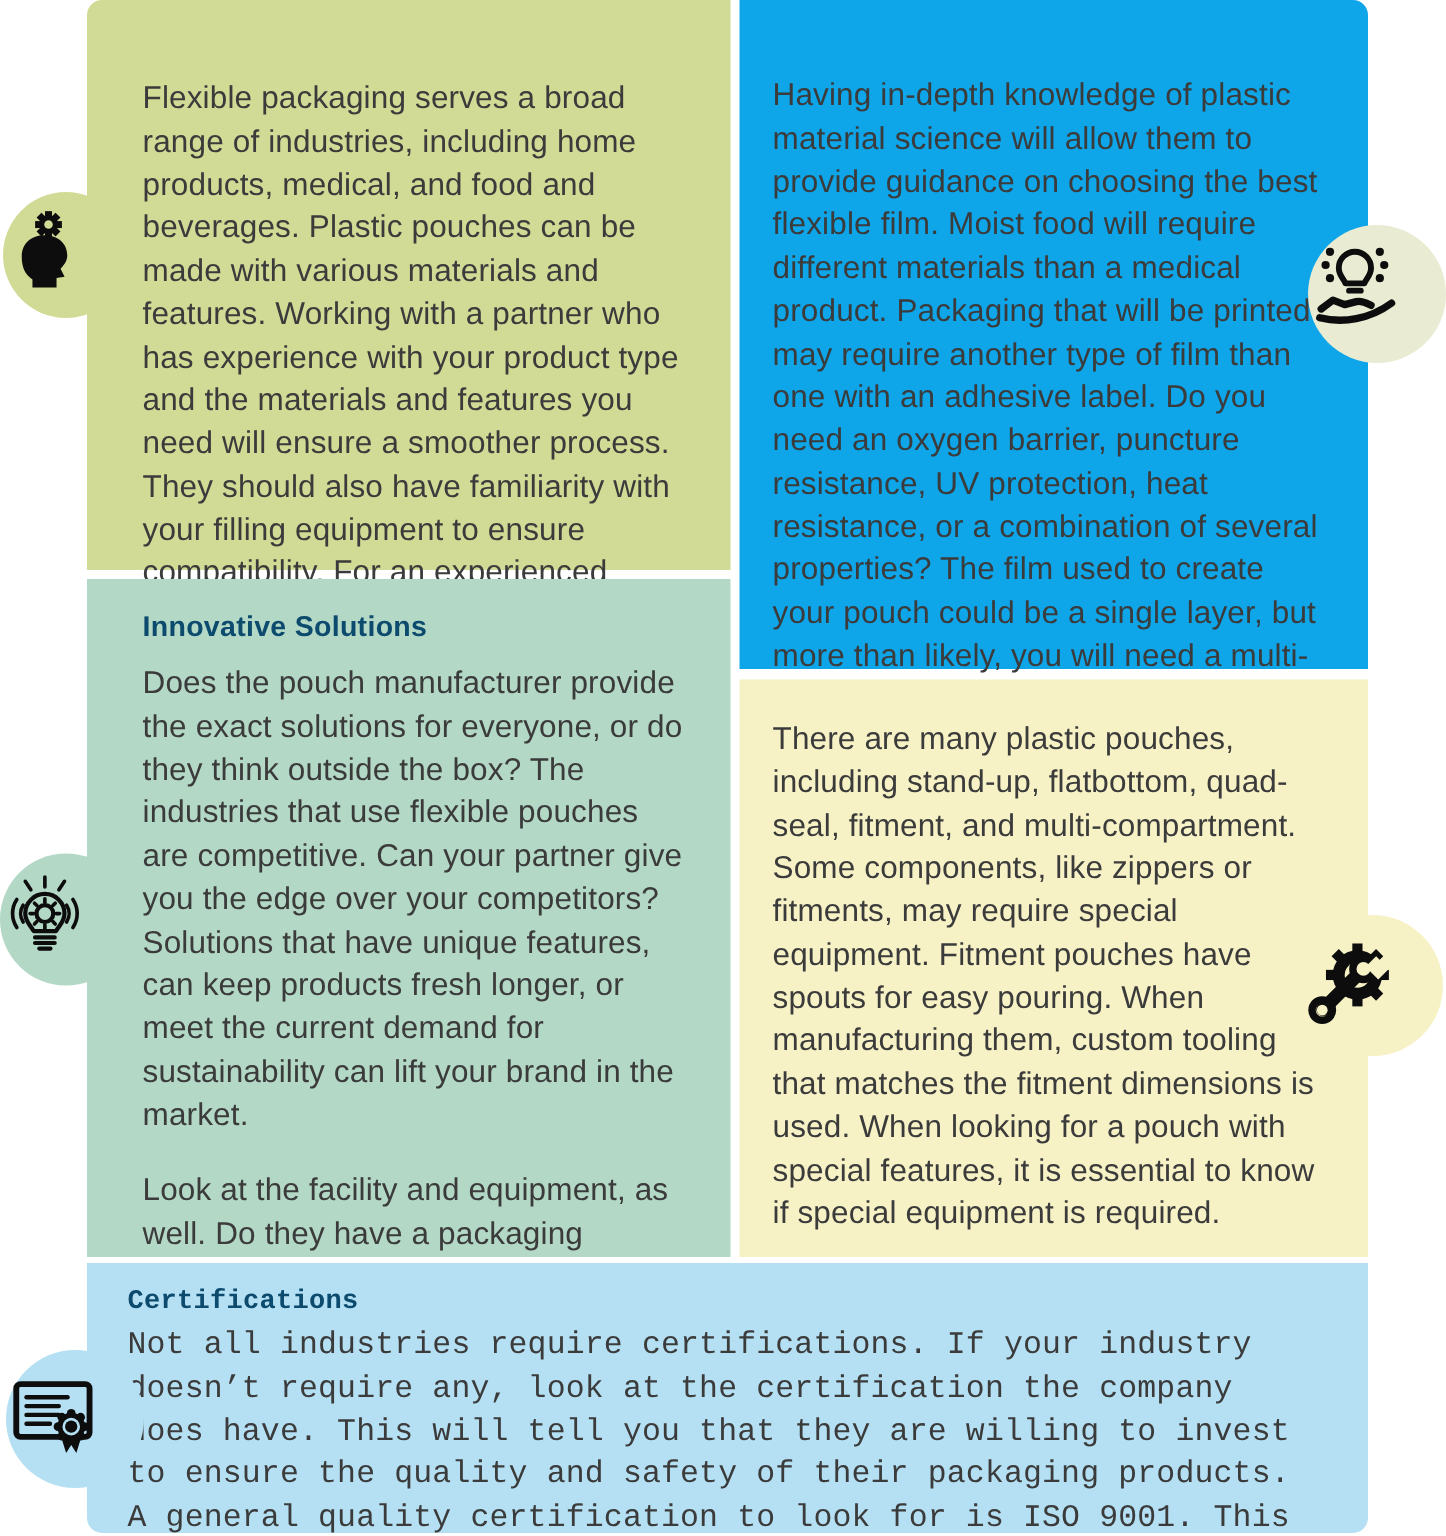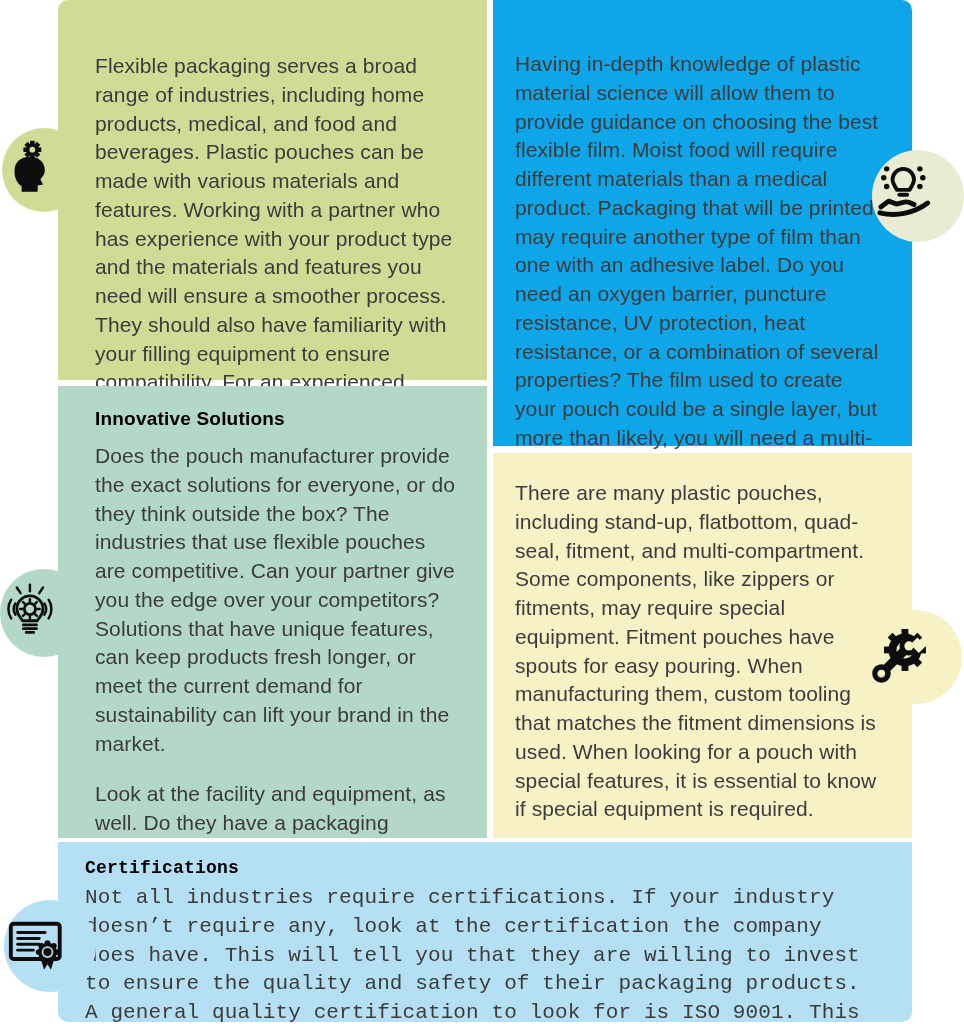"Innovative Solutions" .panel h2 { color: #000000 -> #0c4a6e }
